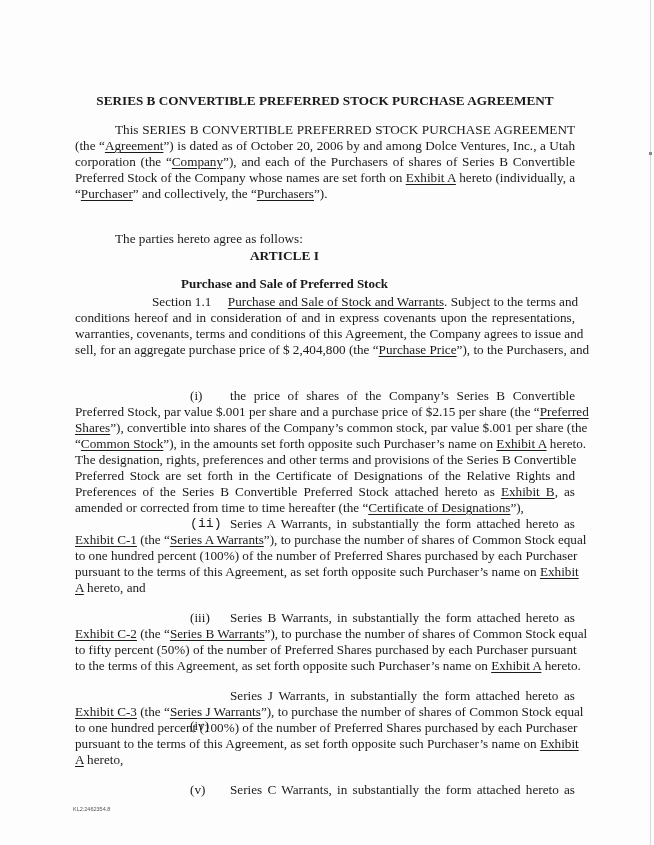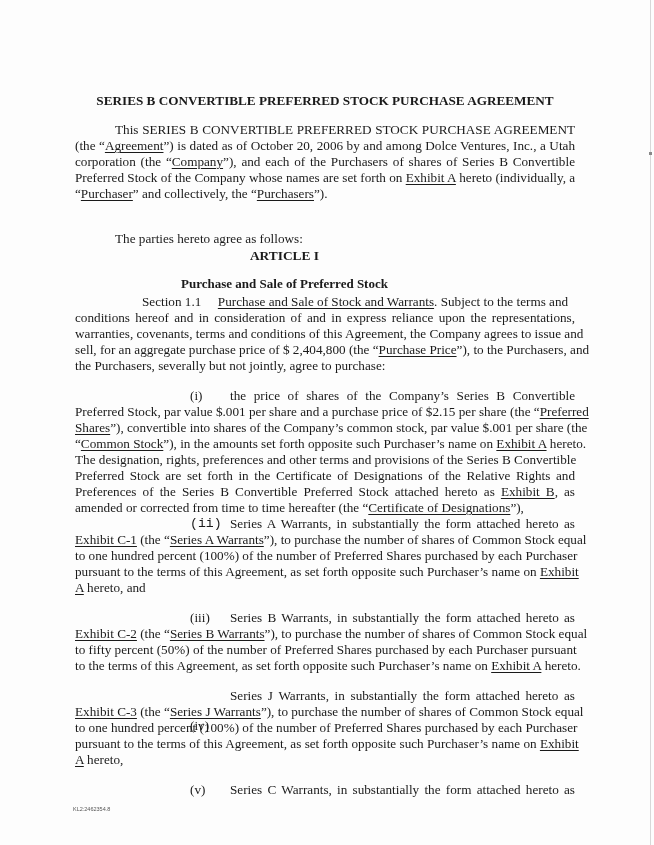"Section 1.1 Purchase and Sale" div.ln { left: 142px -> 152px }
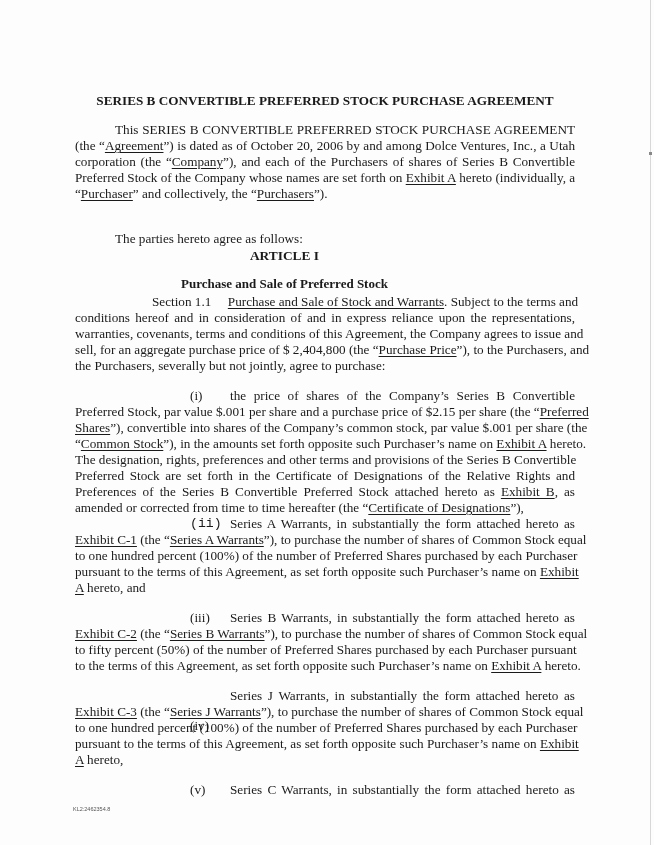"conditions hereof and in consideration" div.ln { text: reliance -> covenants }
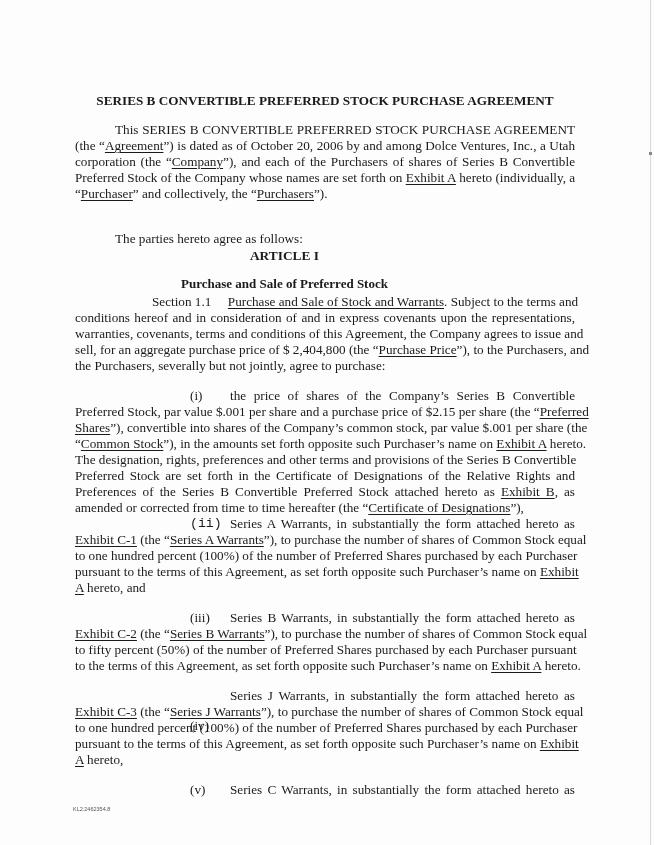"the Purchasers, severally but not" div.ln { html: <div>the Purchasers, severally but not jointly, agree to purchase:</div> -> none }
